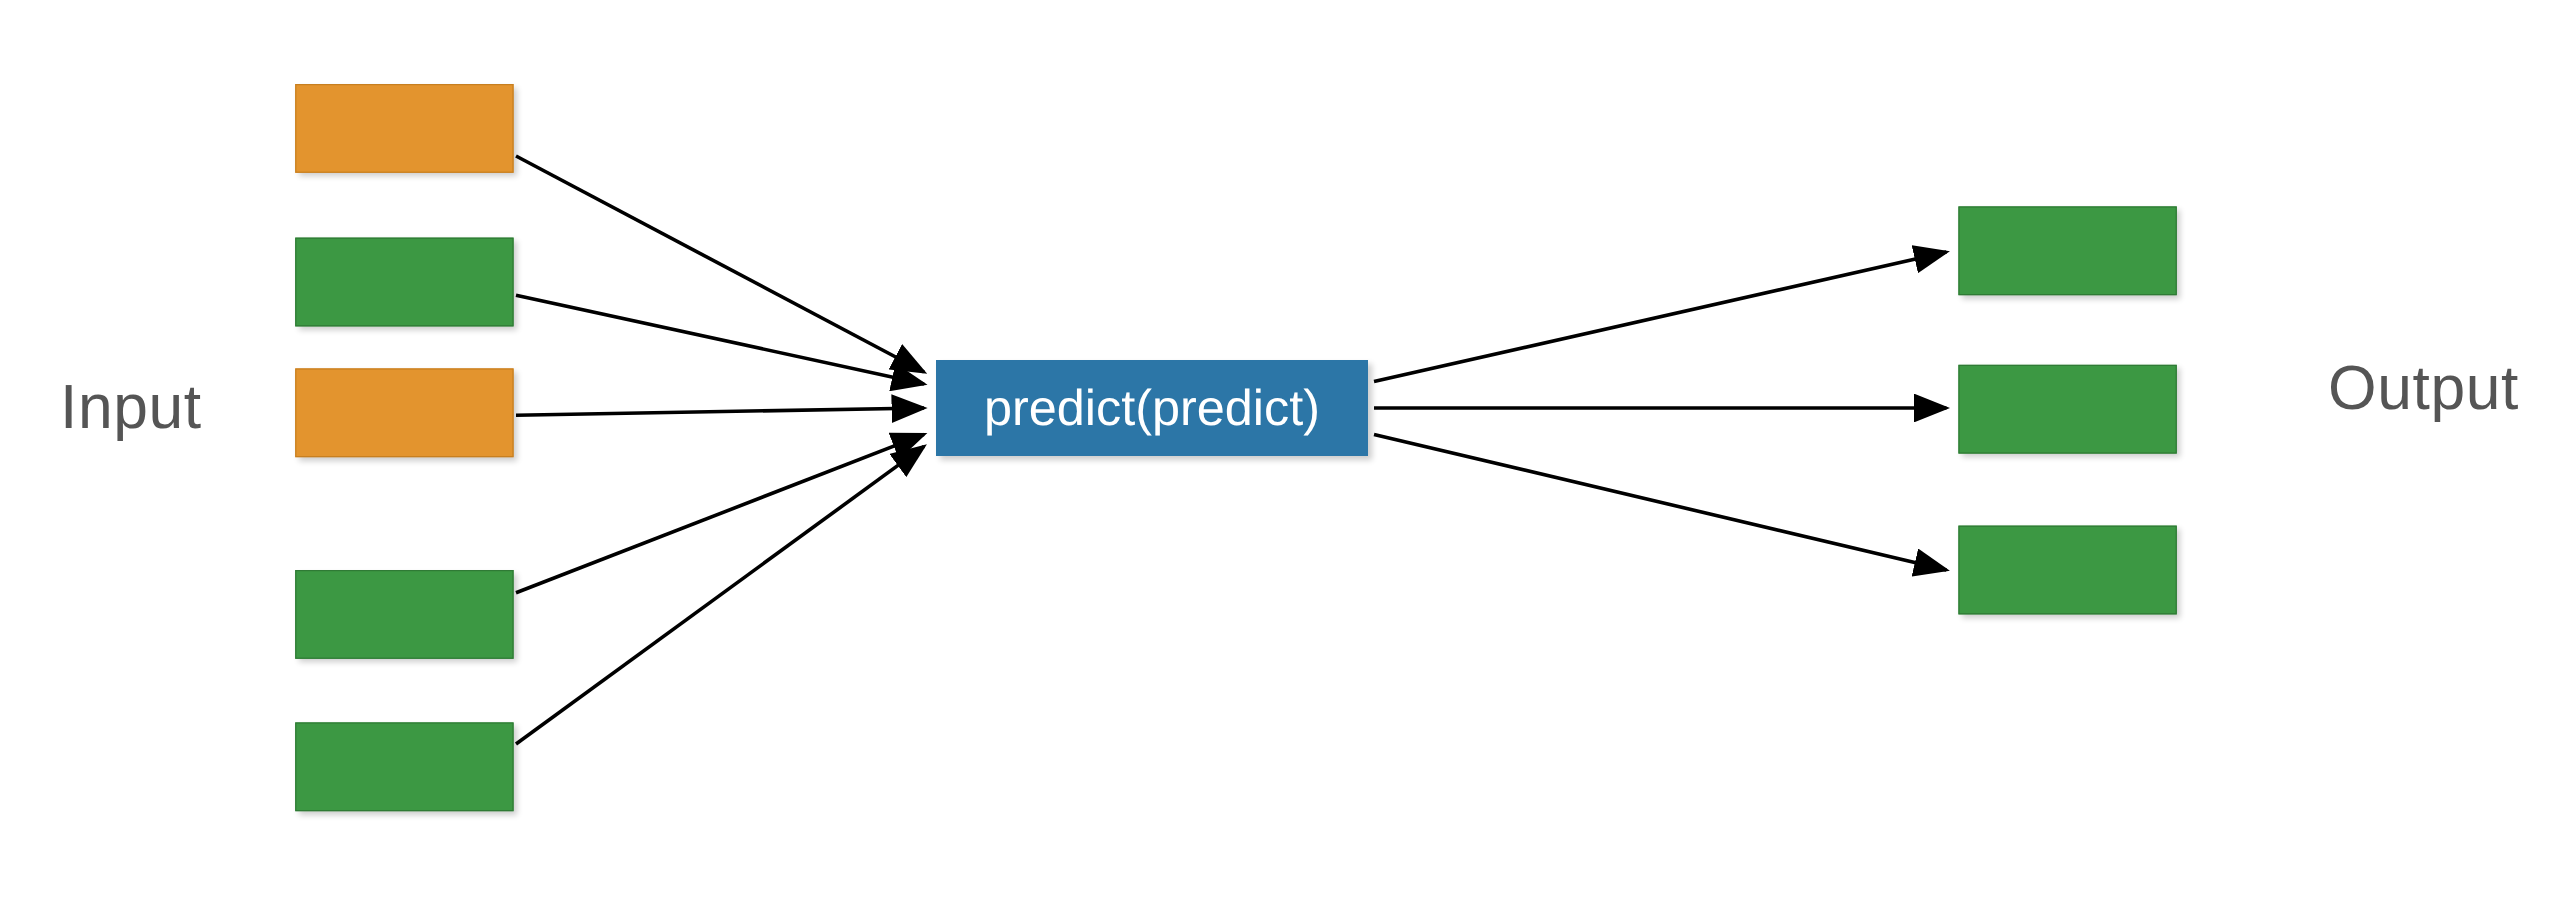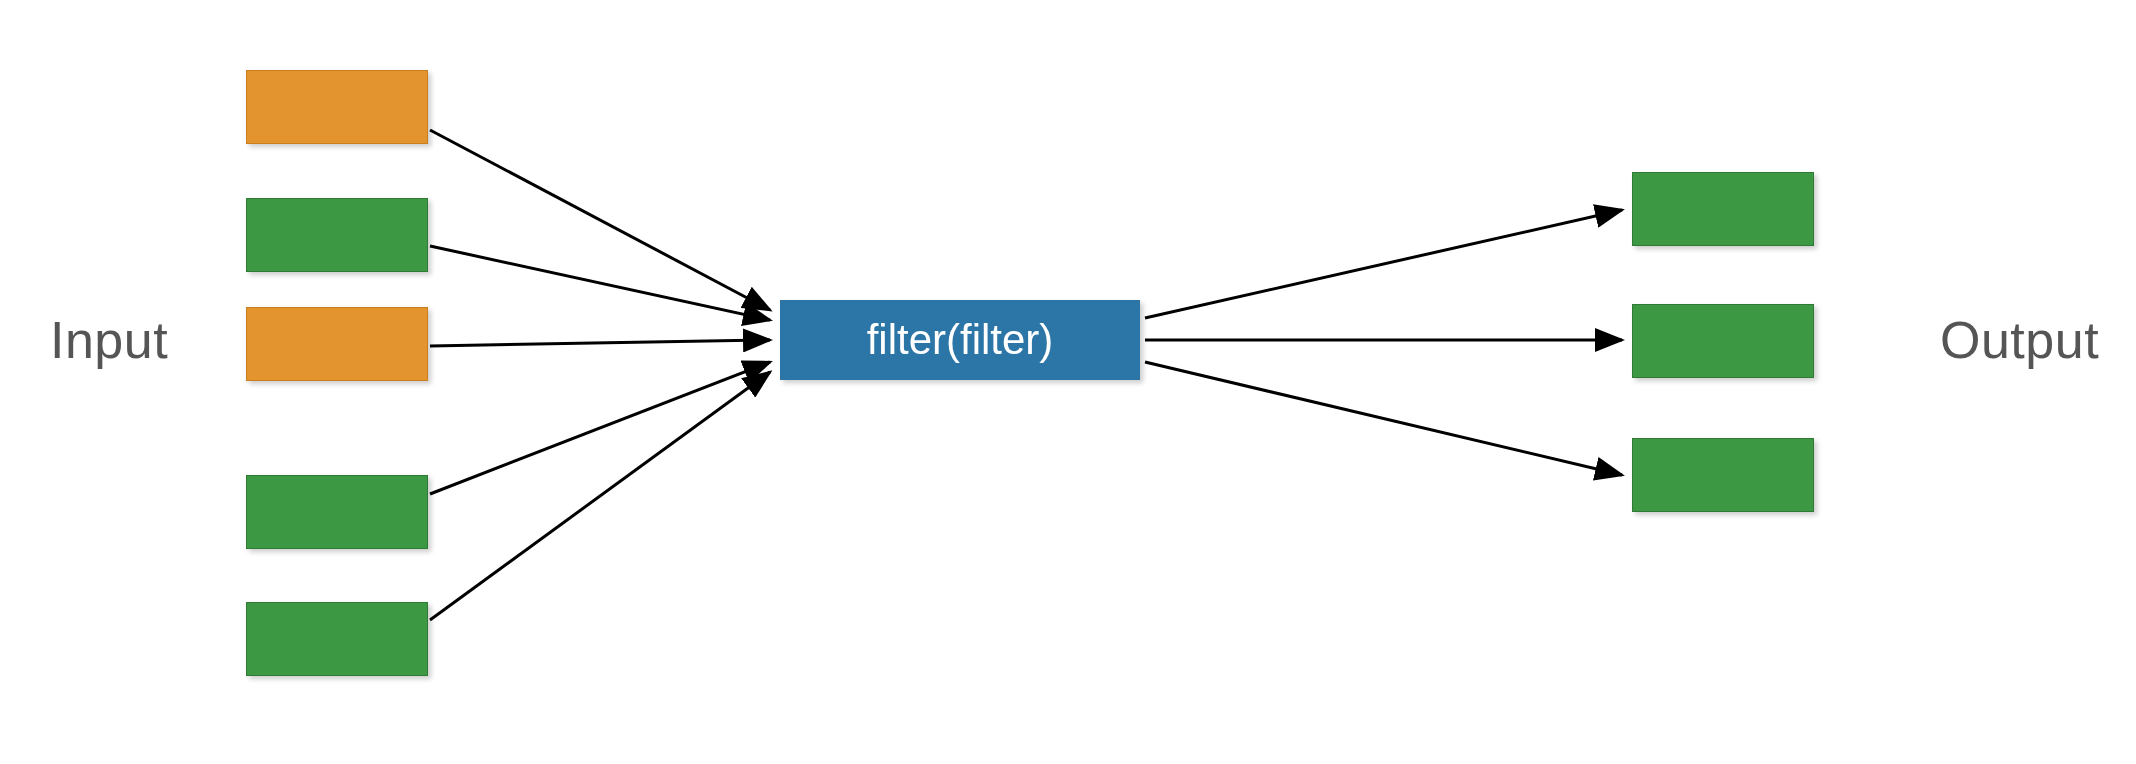"filter(filter)" span { text: filter(filter -> predict(predict }
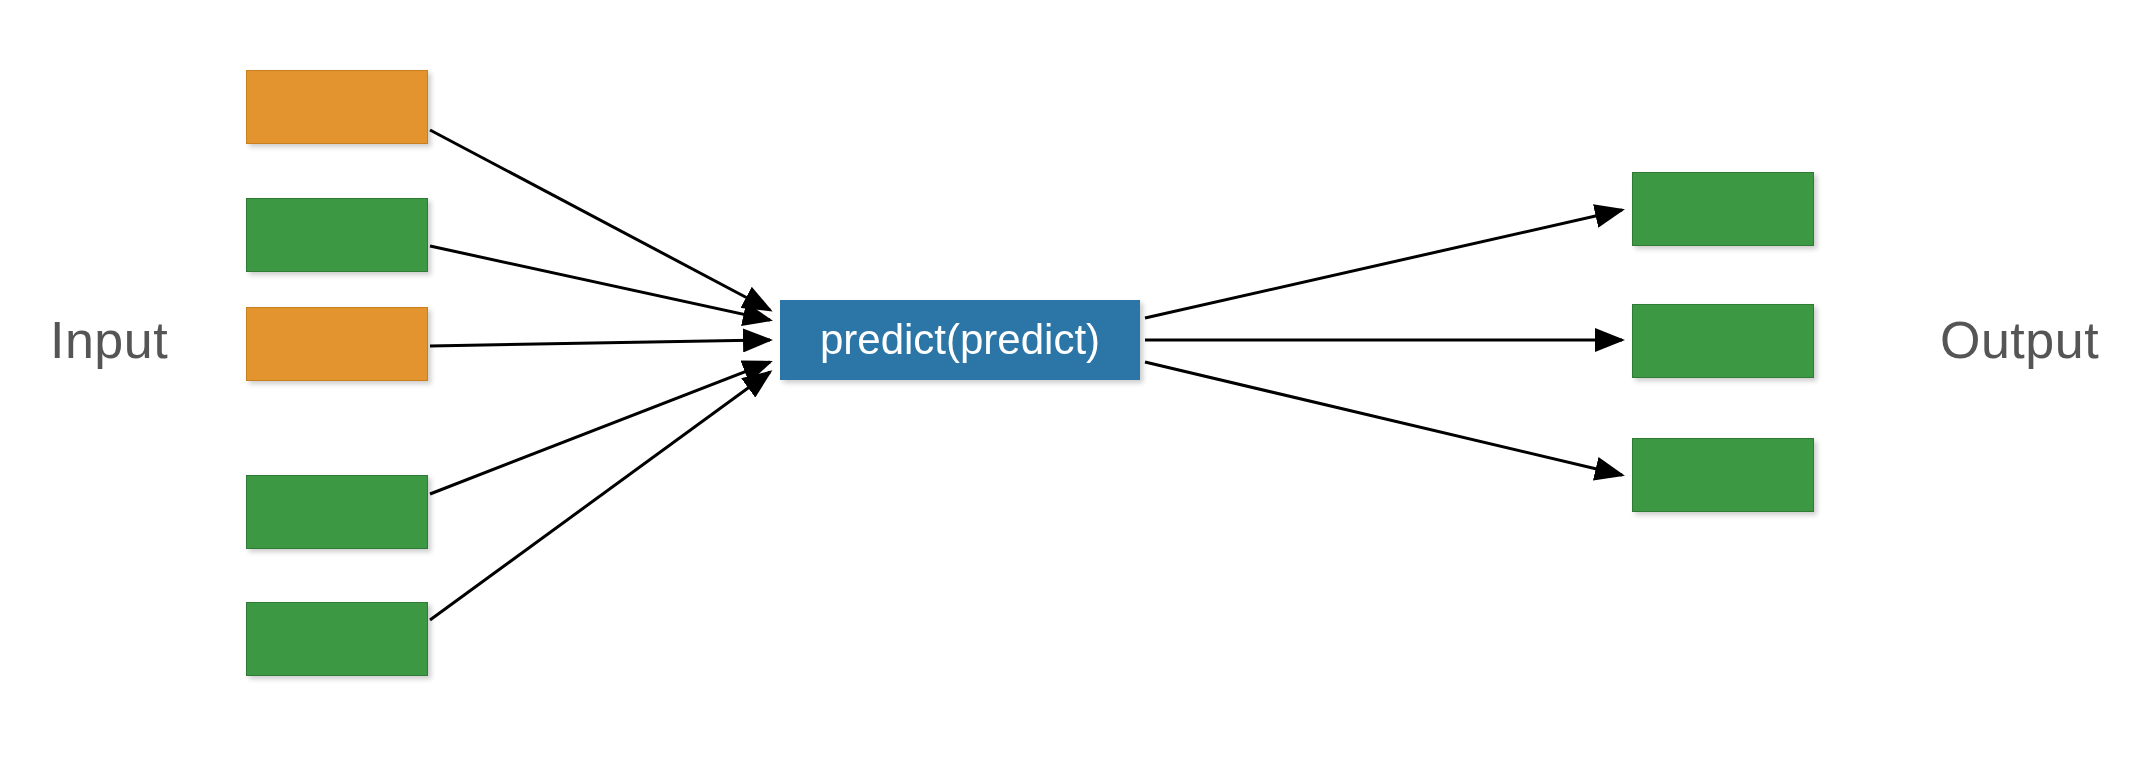"Output" .output-label { top: 310px -> 294px }
